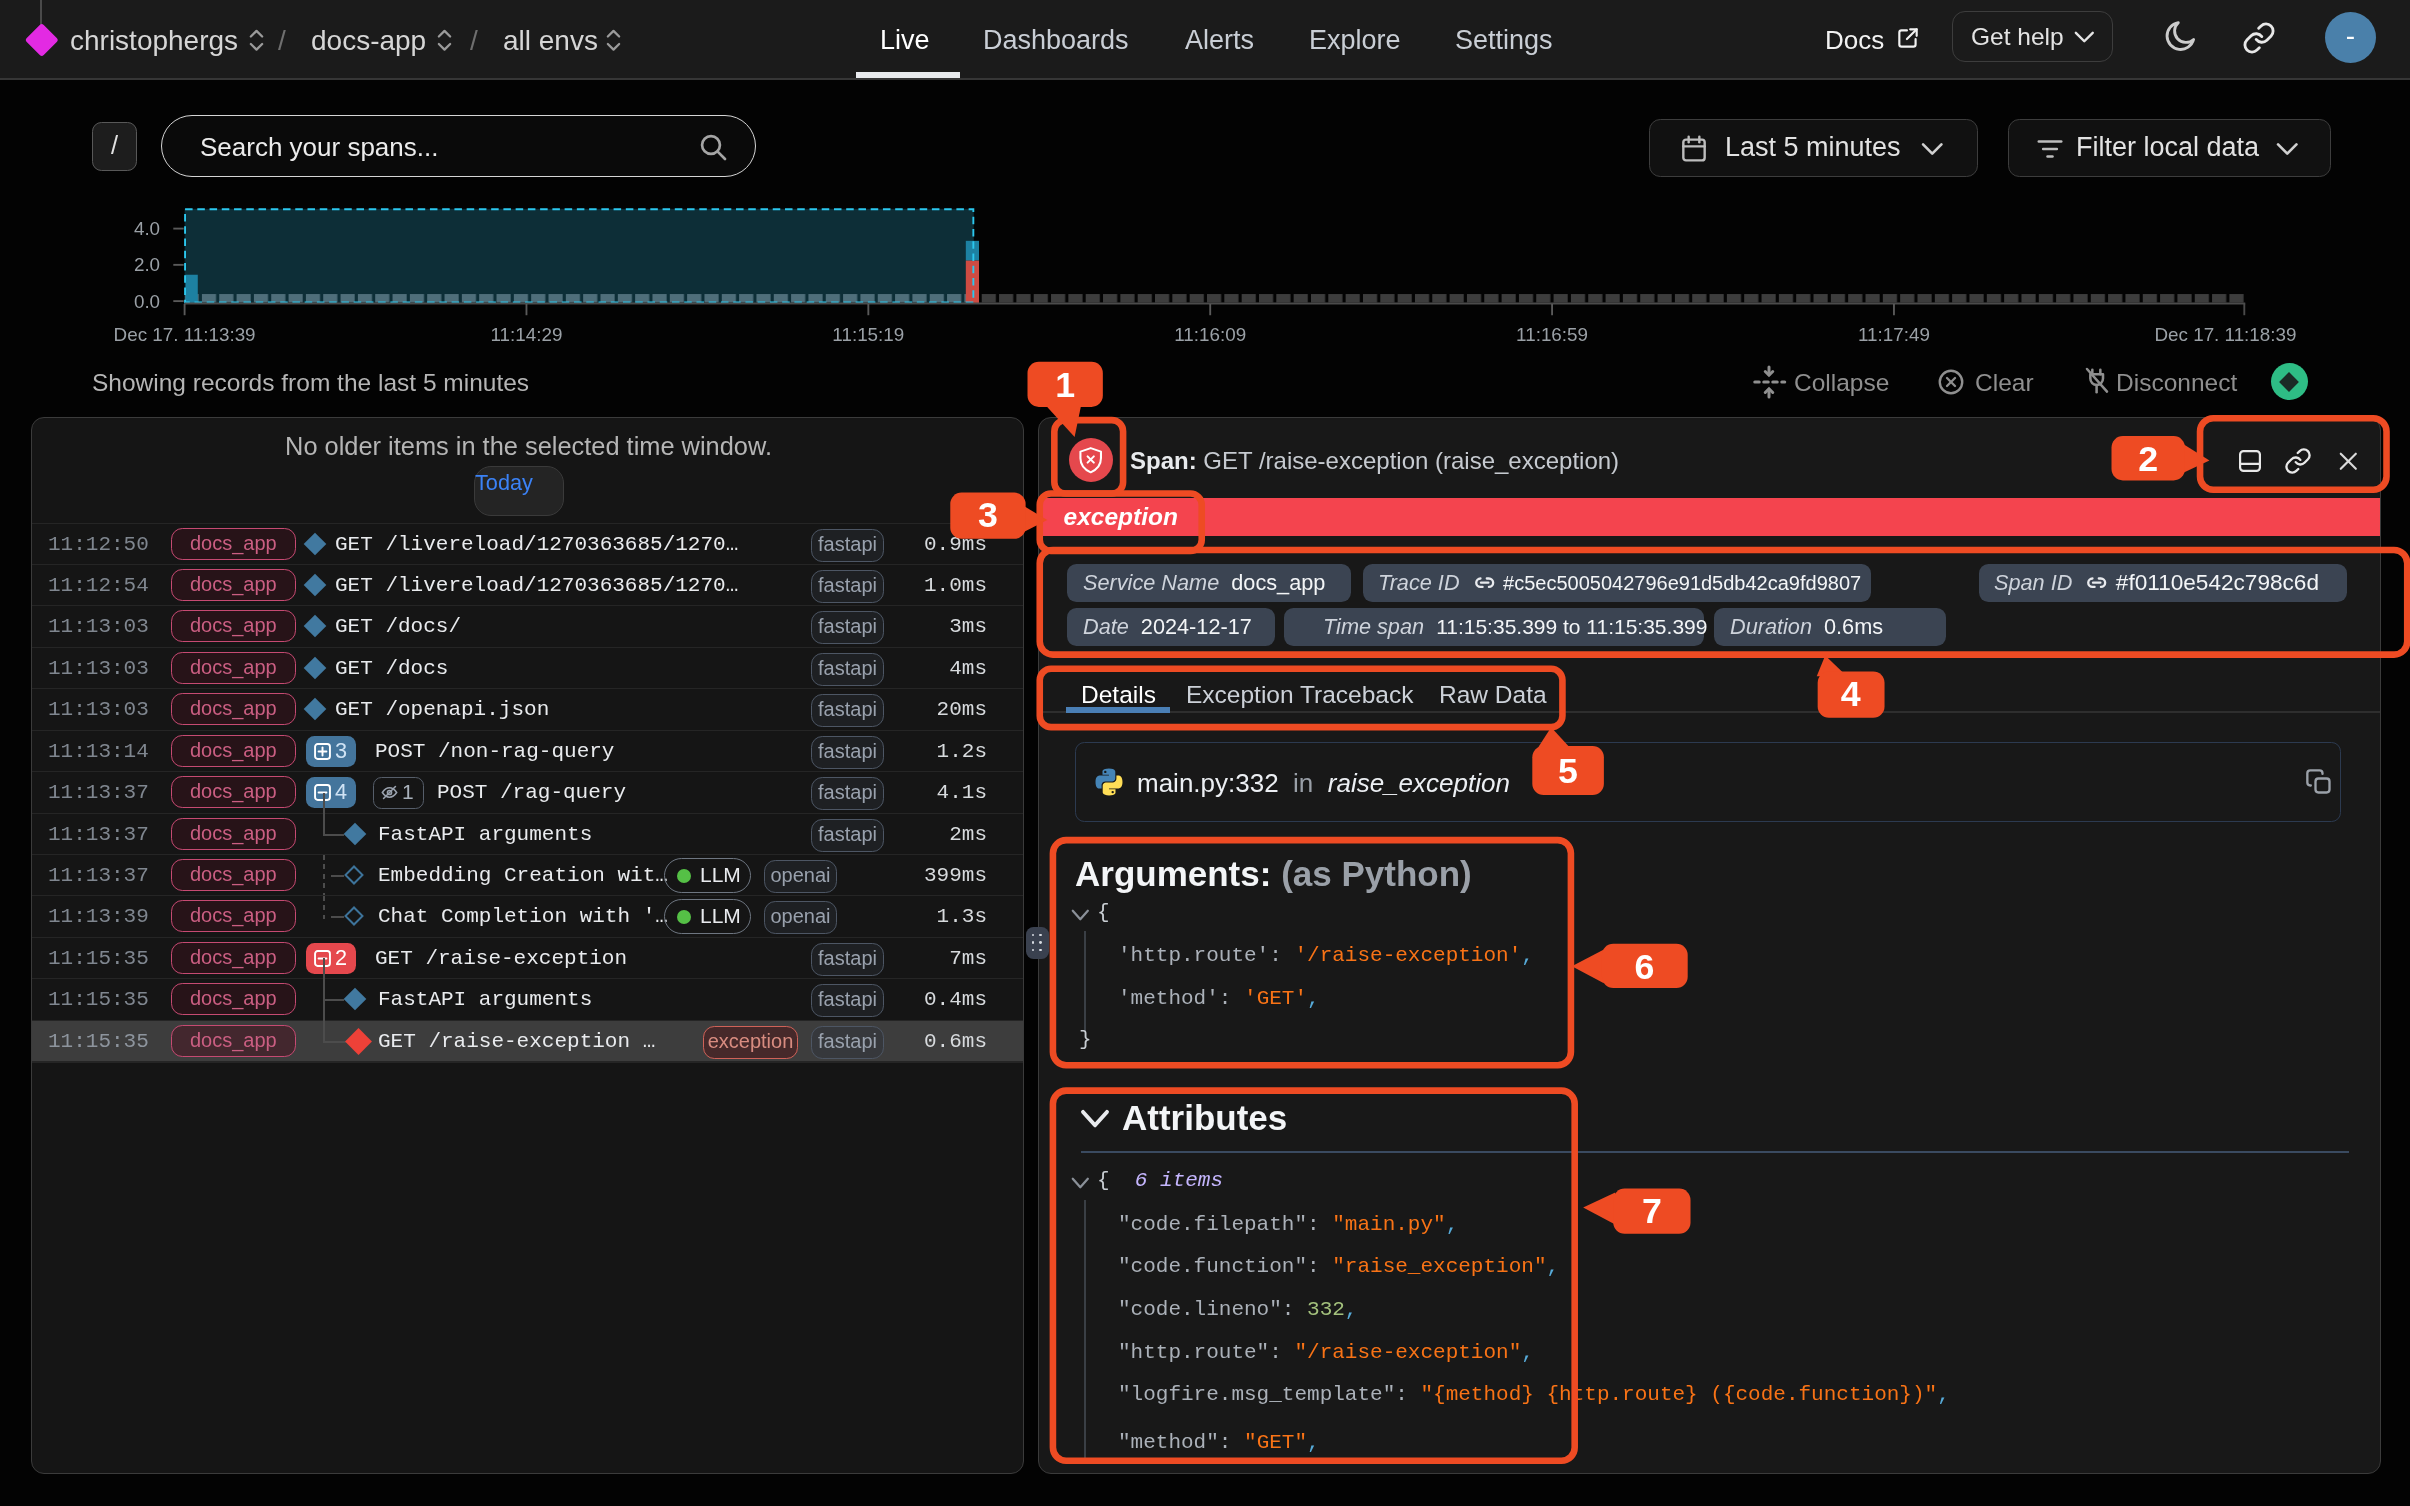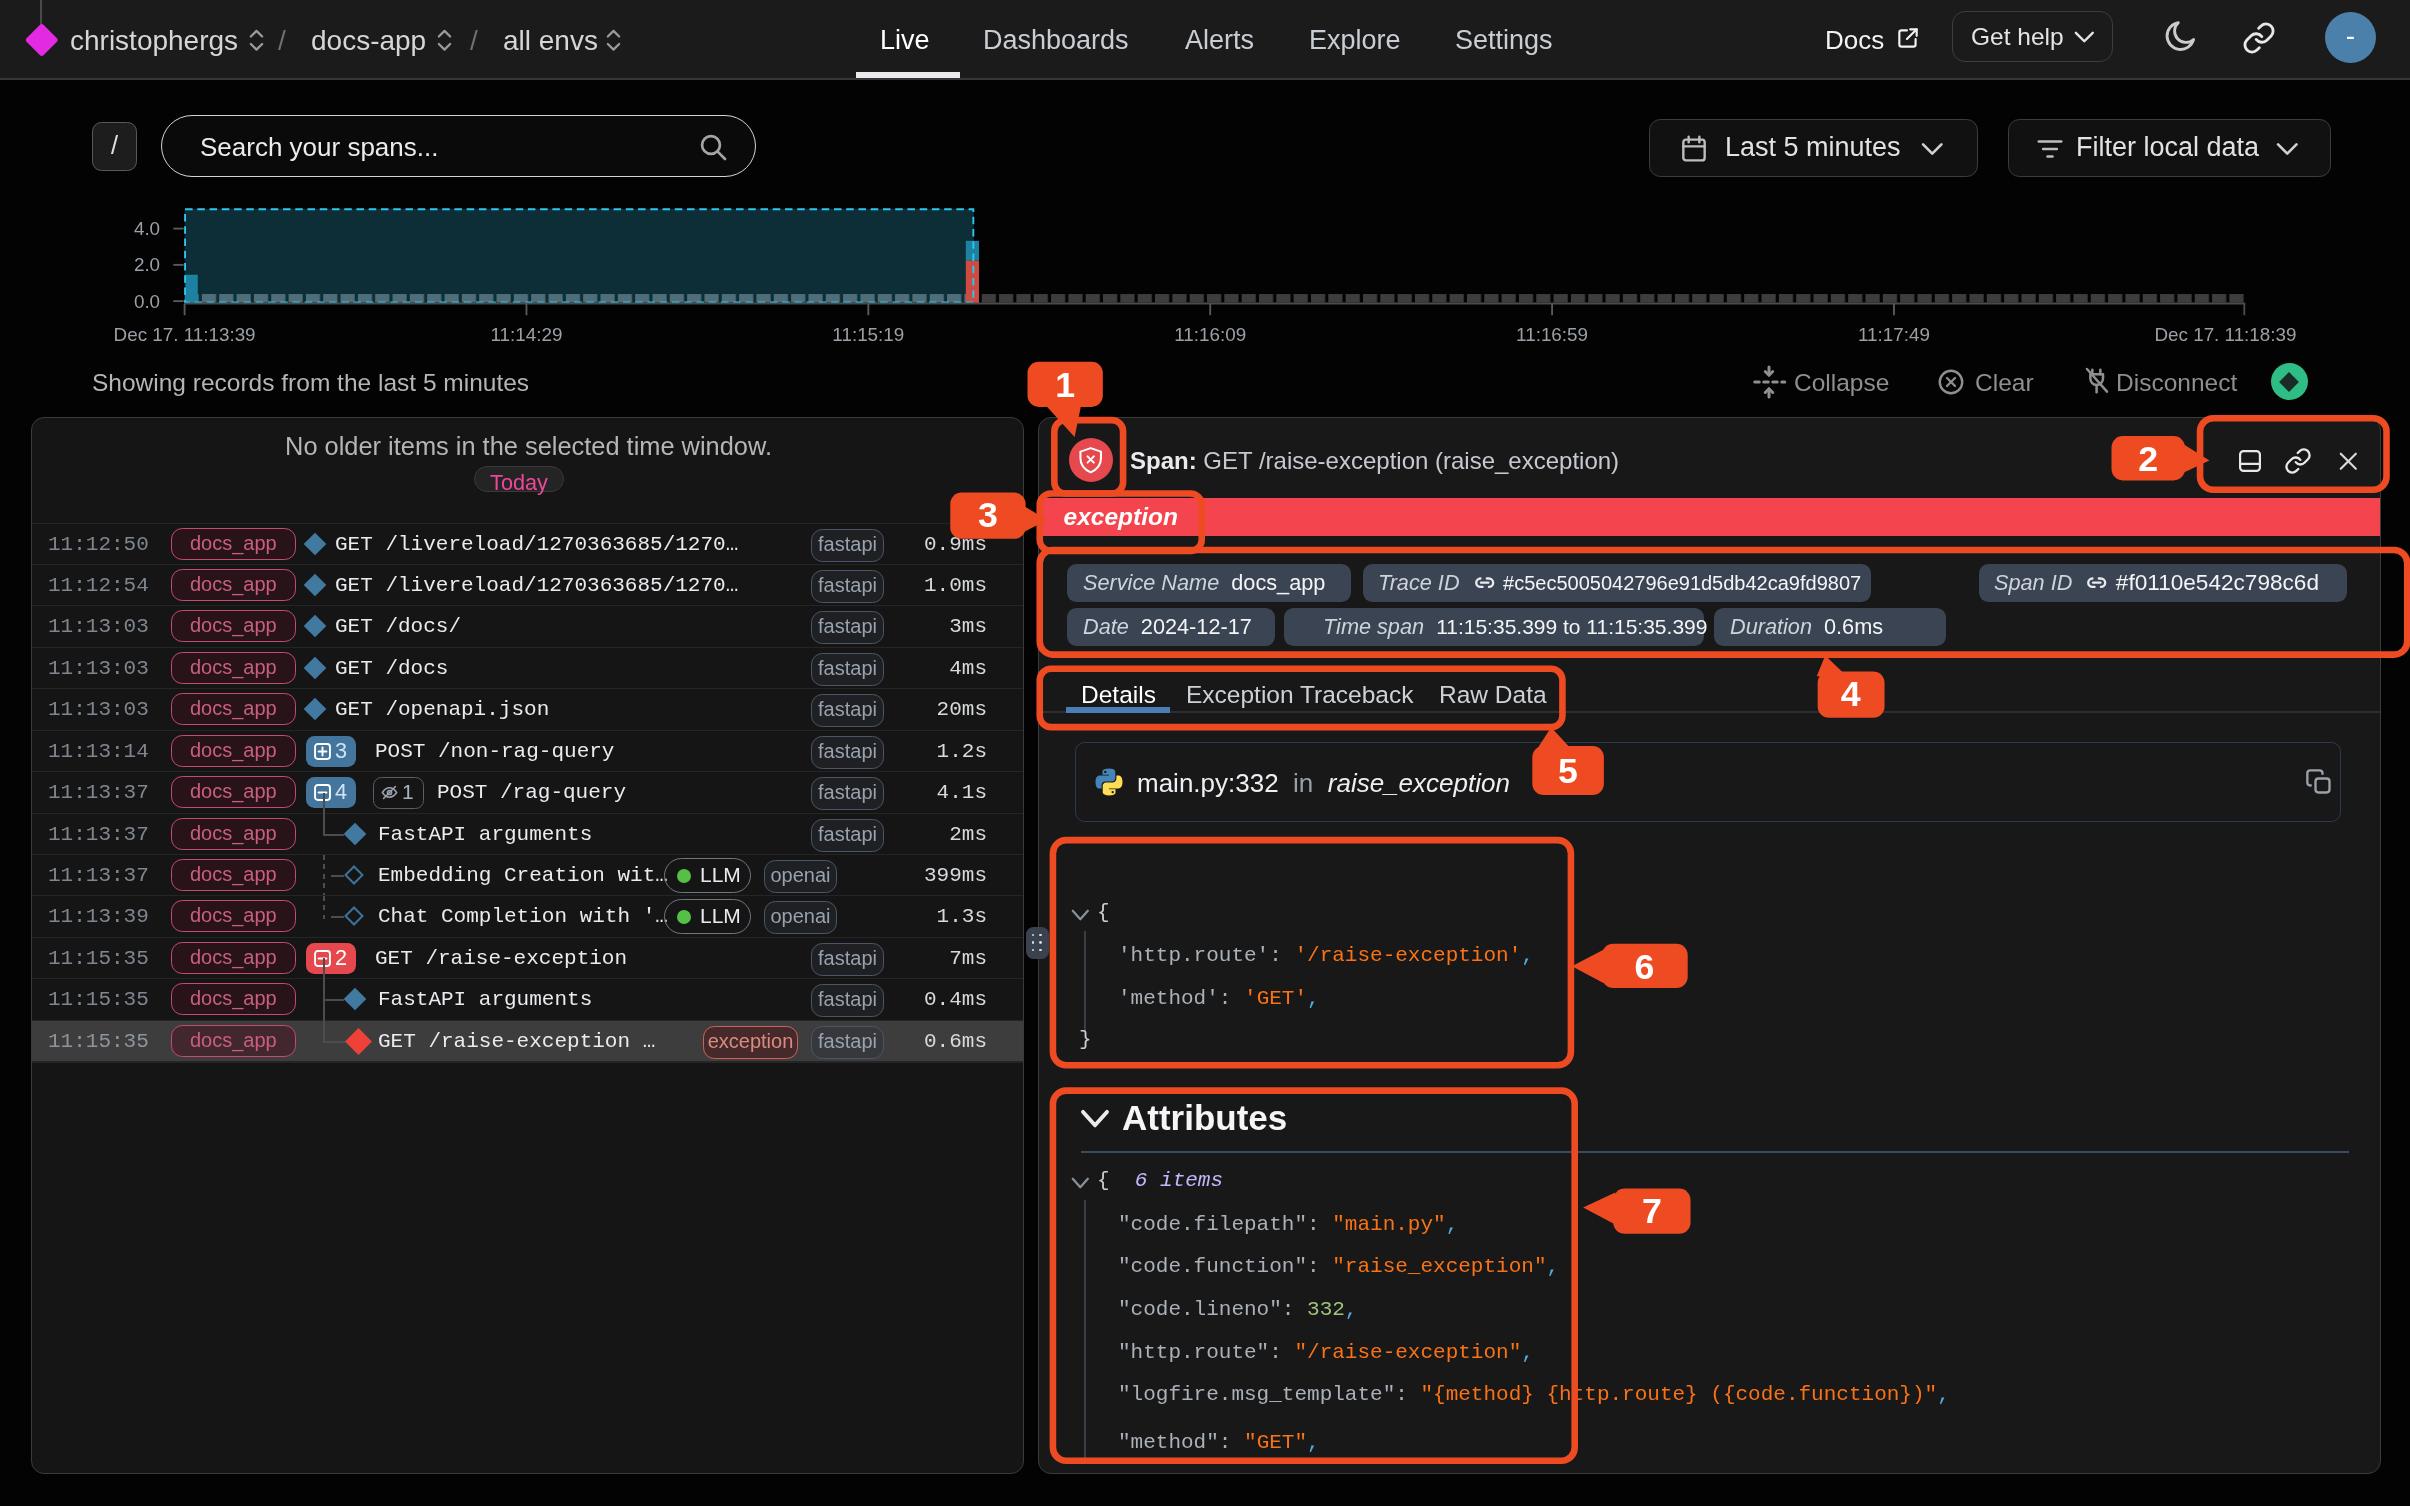"Today" div.abs { color: #ec4899 -> #3b82f6; height: 26px -> 50px; text-align: center -> left }
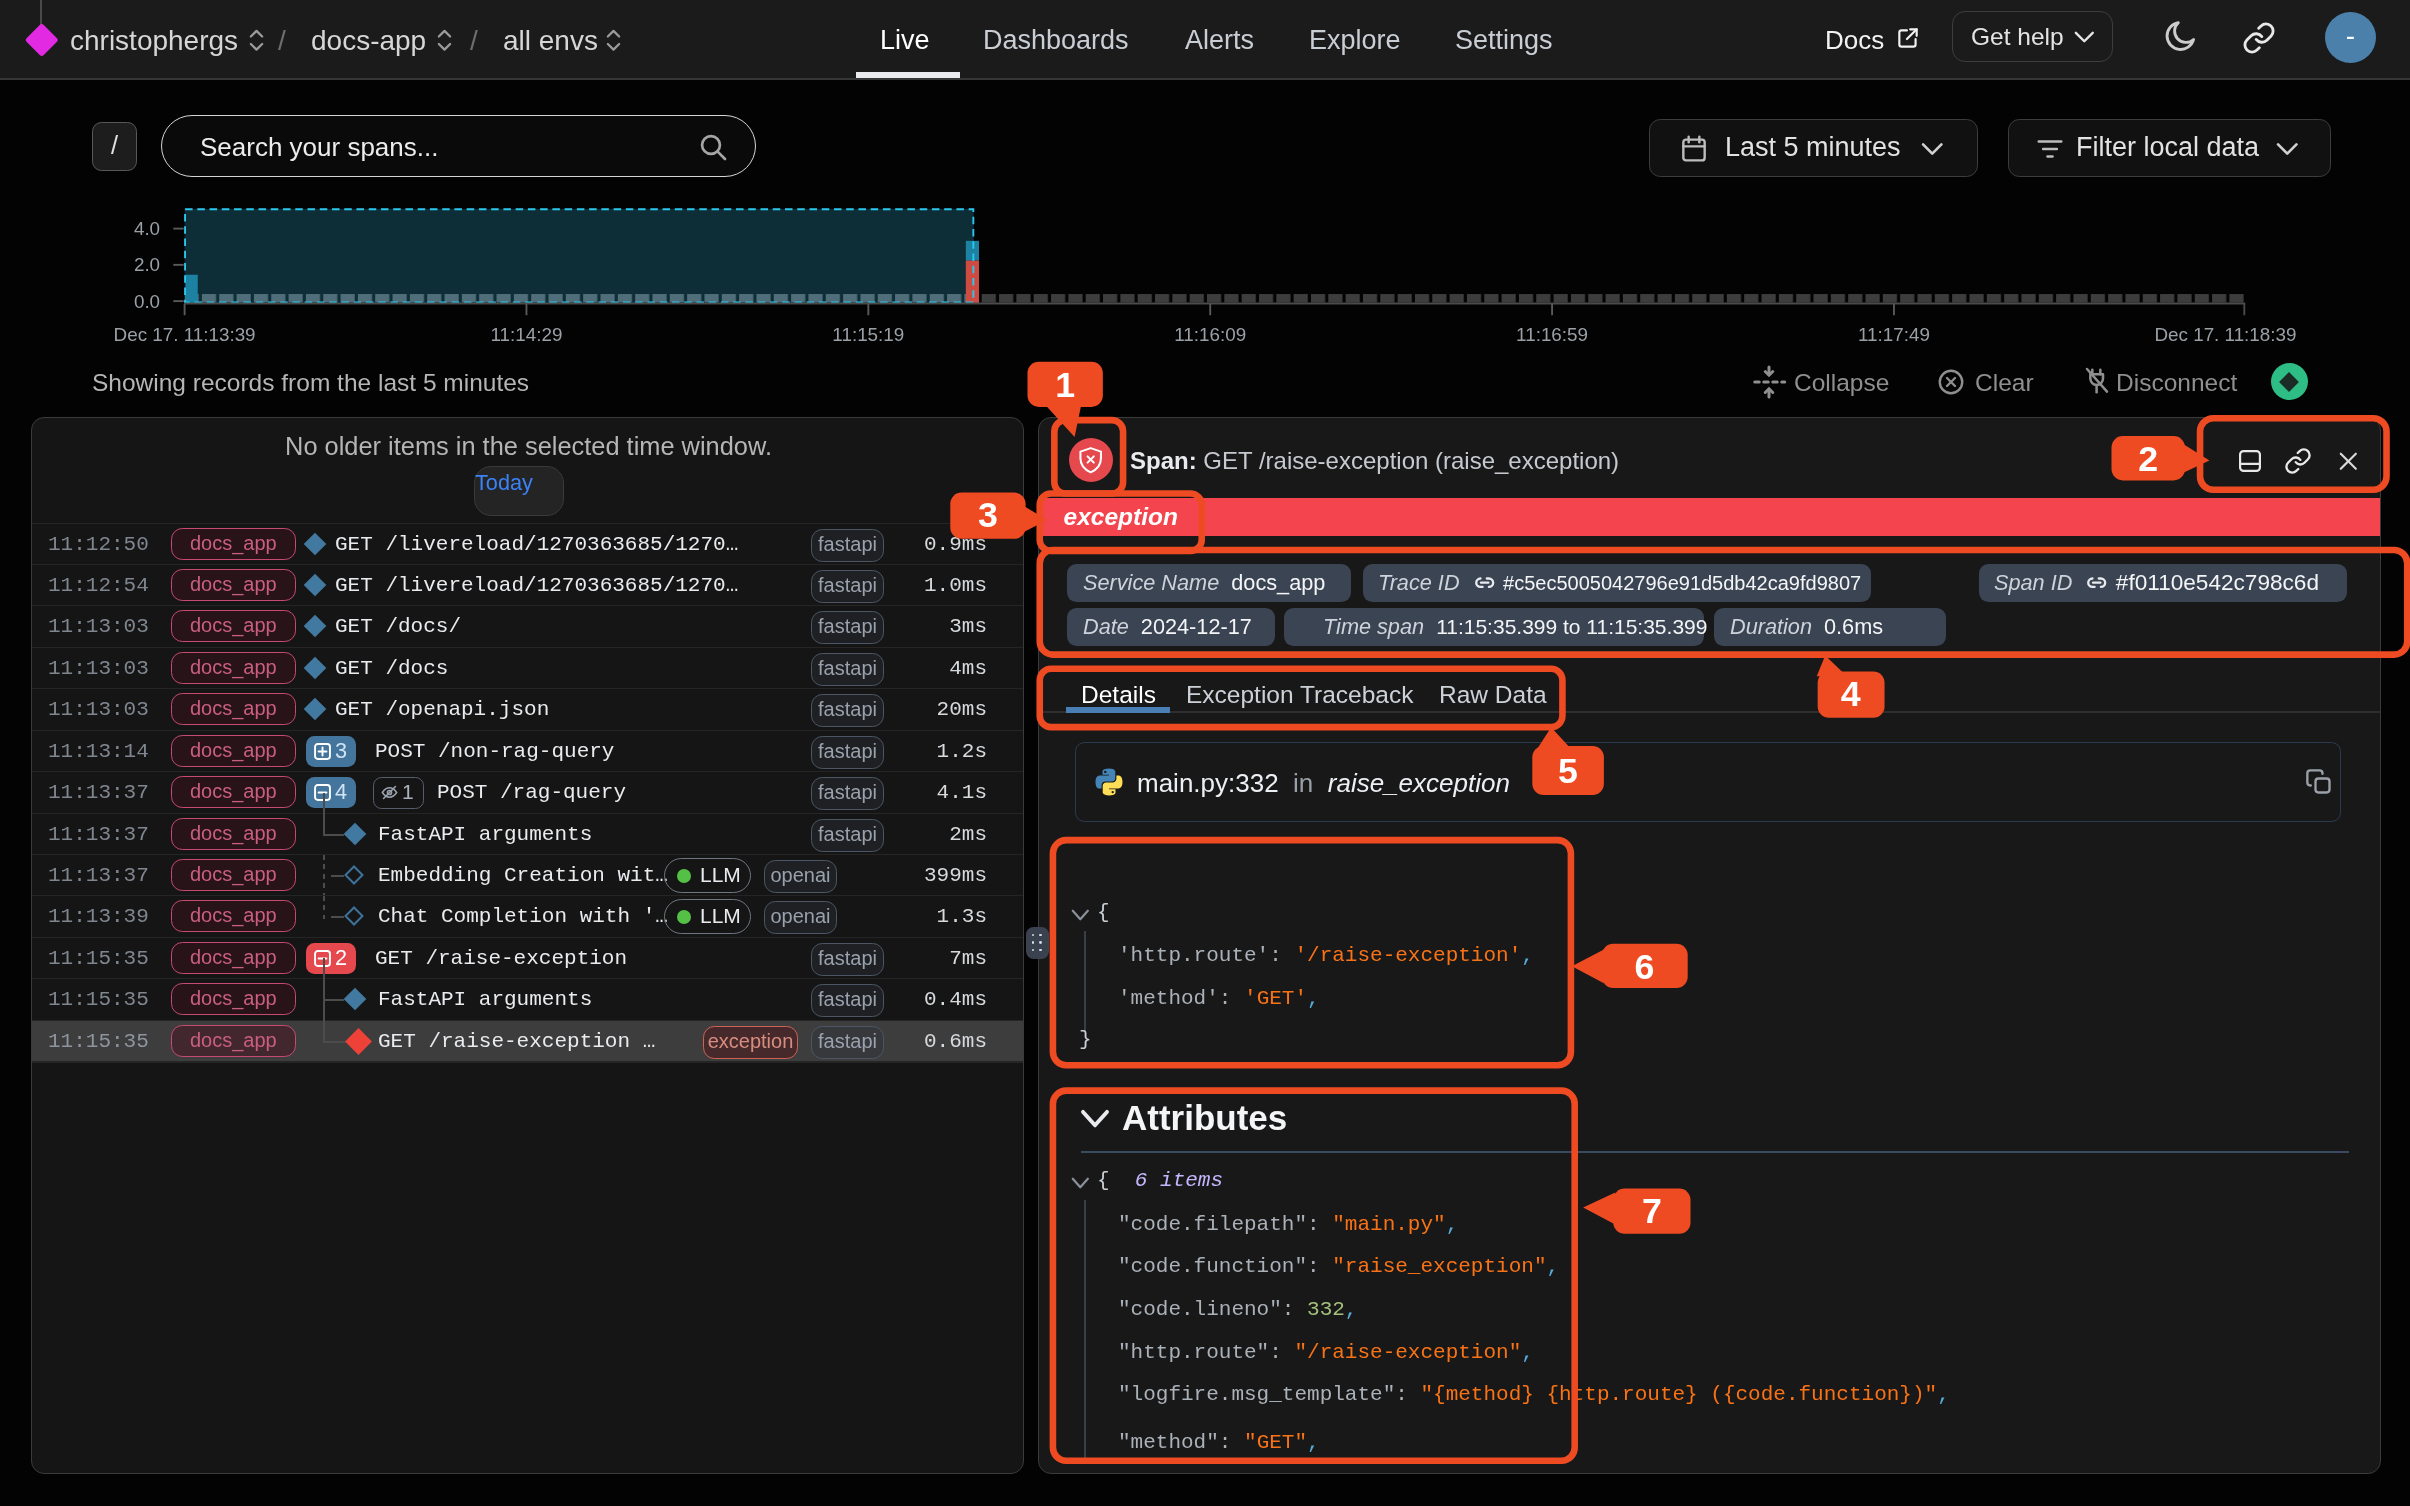"Arguments: (as Python)" span.abs { html: none -> <span>Arguments: <span>(as Python)</span></span> }
